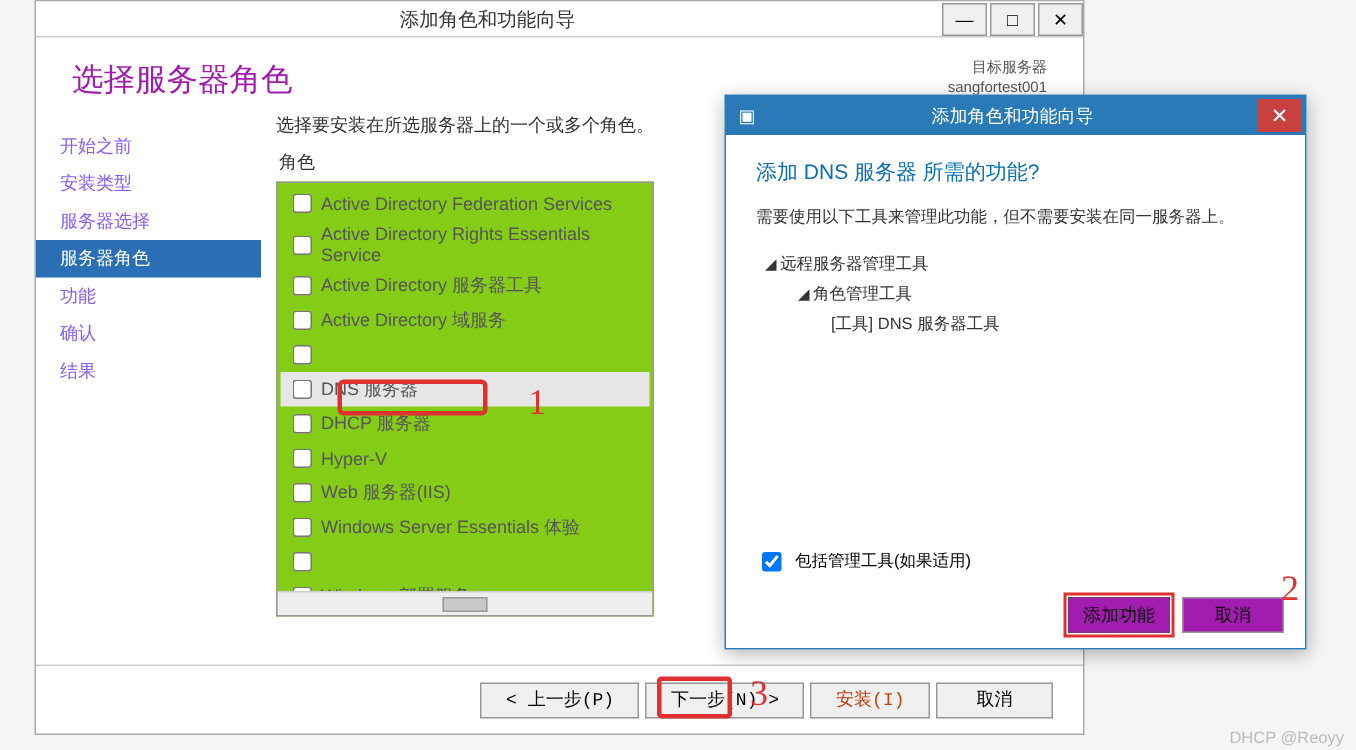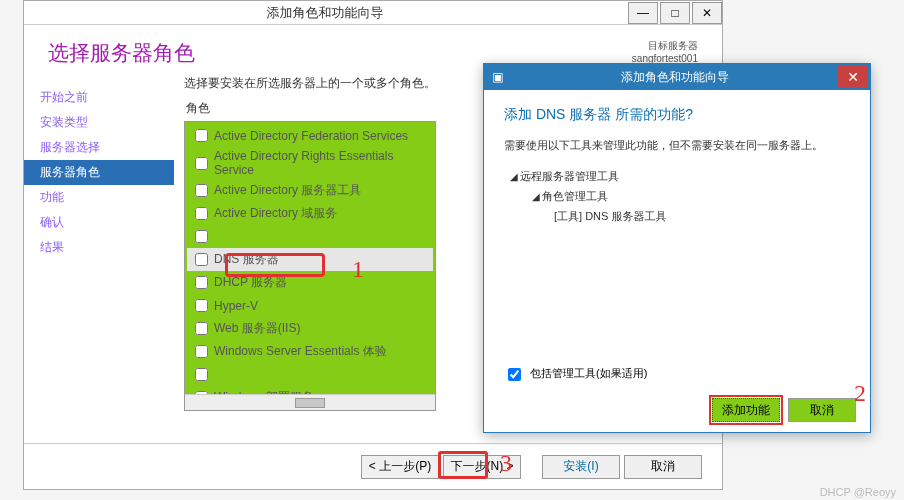"添加功能" .dlg-btn { background: #84cc16 -> #a21caf }
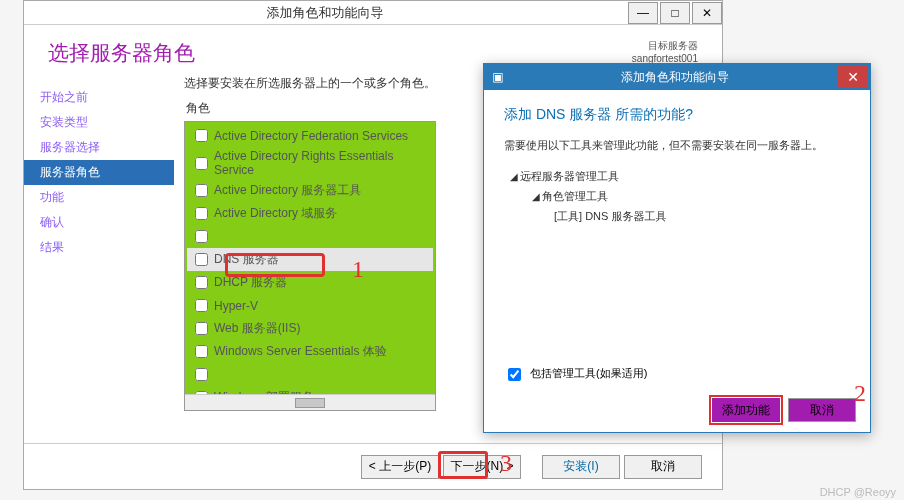"< 上一步(P)" .btn { font-family: none -> Liberation Mono, monospace; padding: 0 0 -> 0 16px }
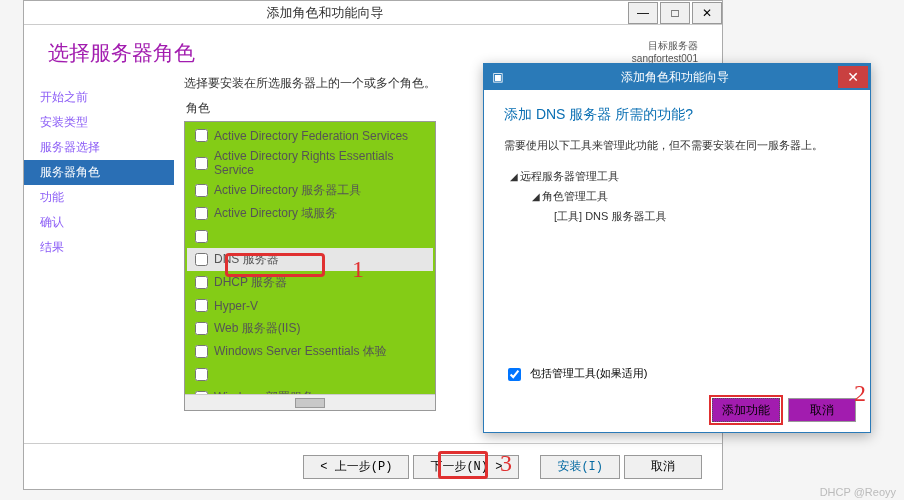"安装(I)" .btn:disabled { color: #0369a1 -> #c2410c; margin-left: 17px -> none }
